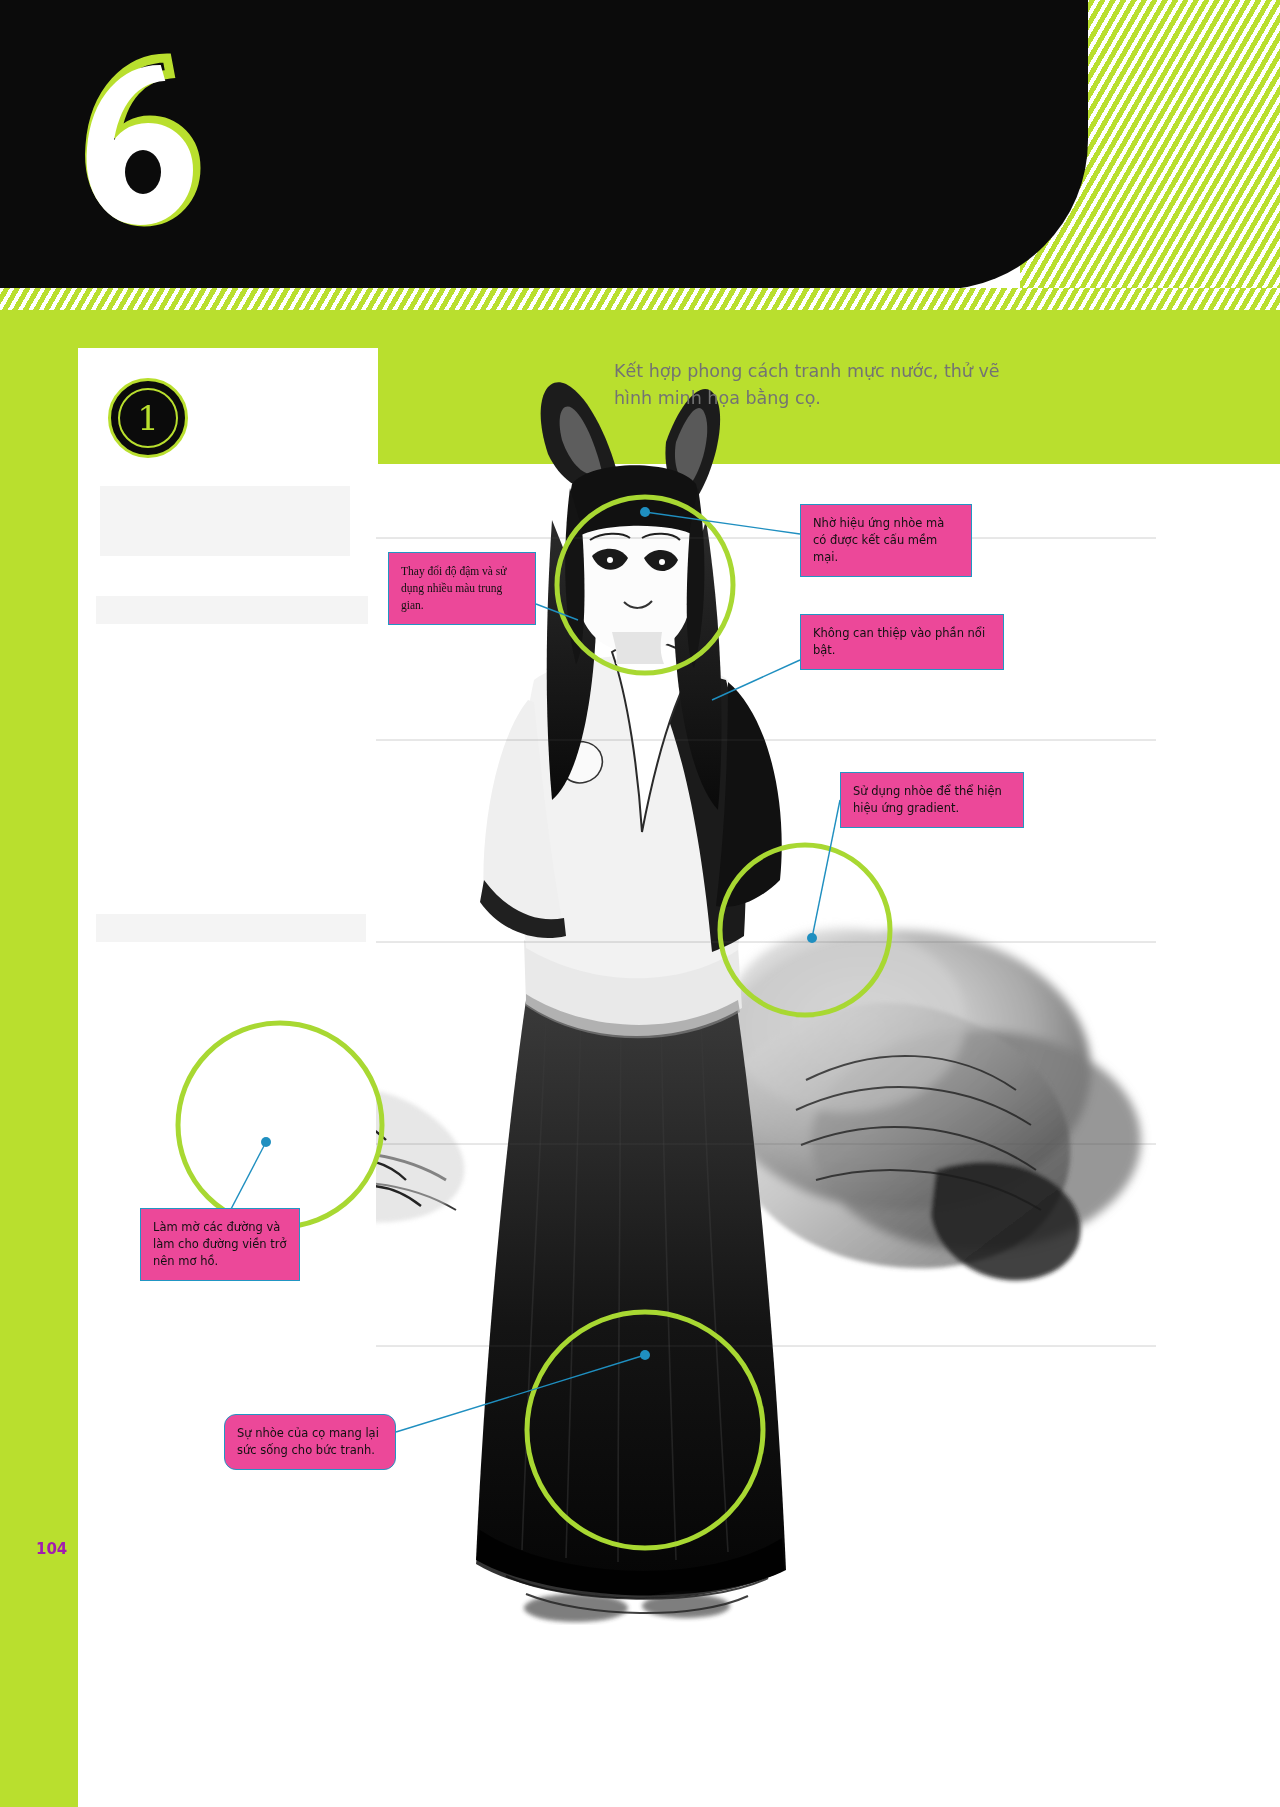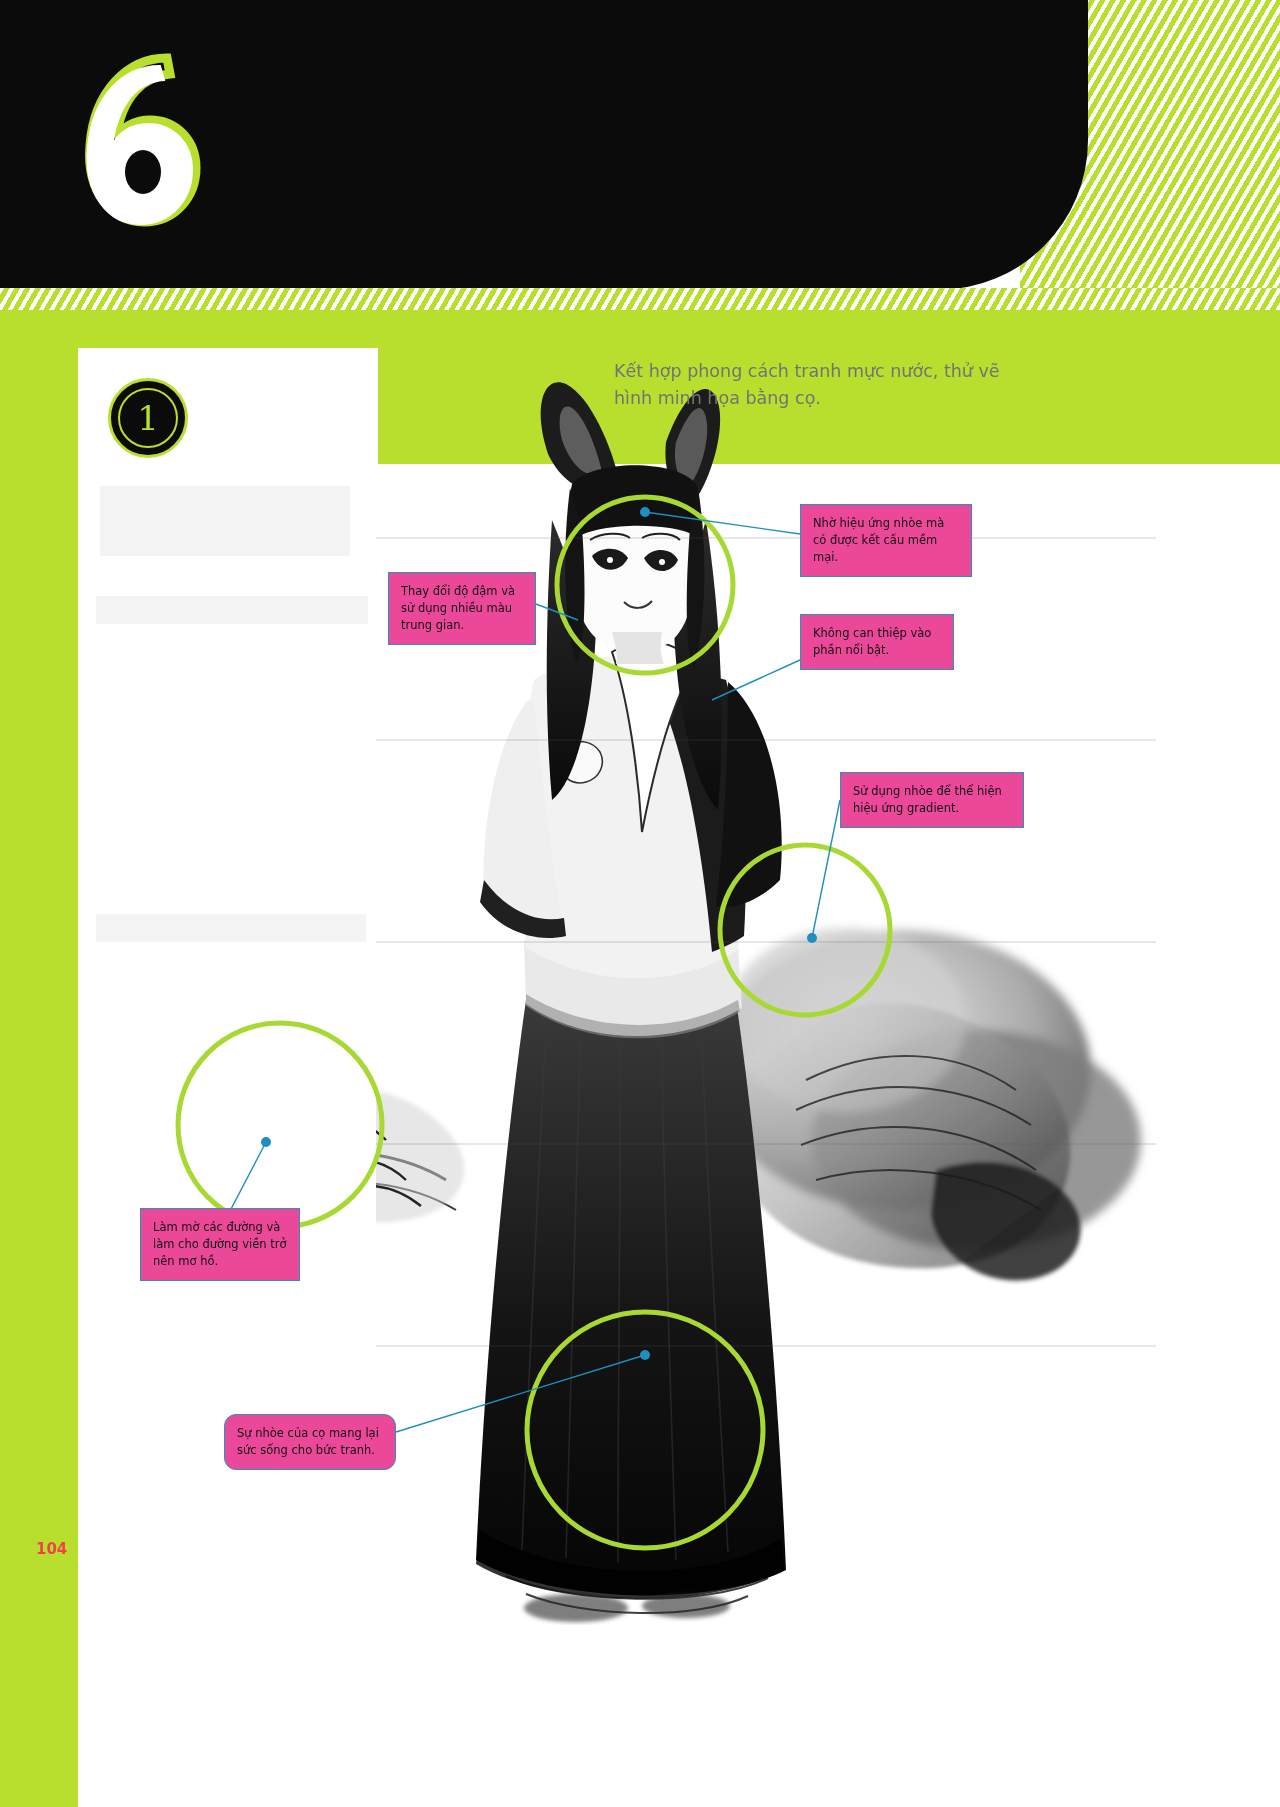"Thay đổi độ đậm và" .c-b { font-family: none -> Liberation Serif, serif; top: 572px -> 552px }
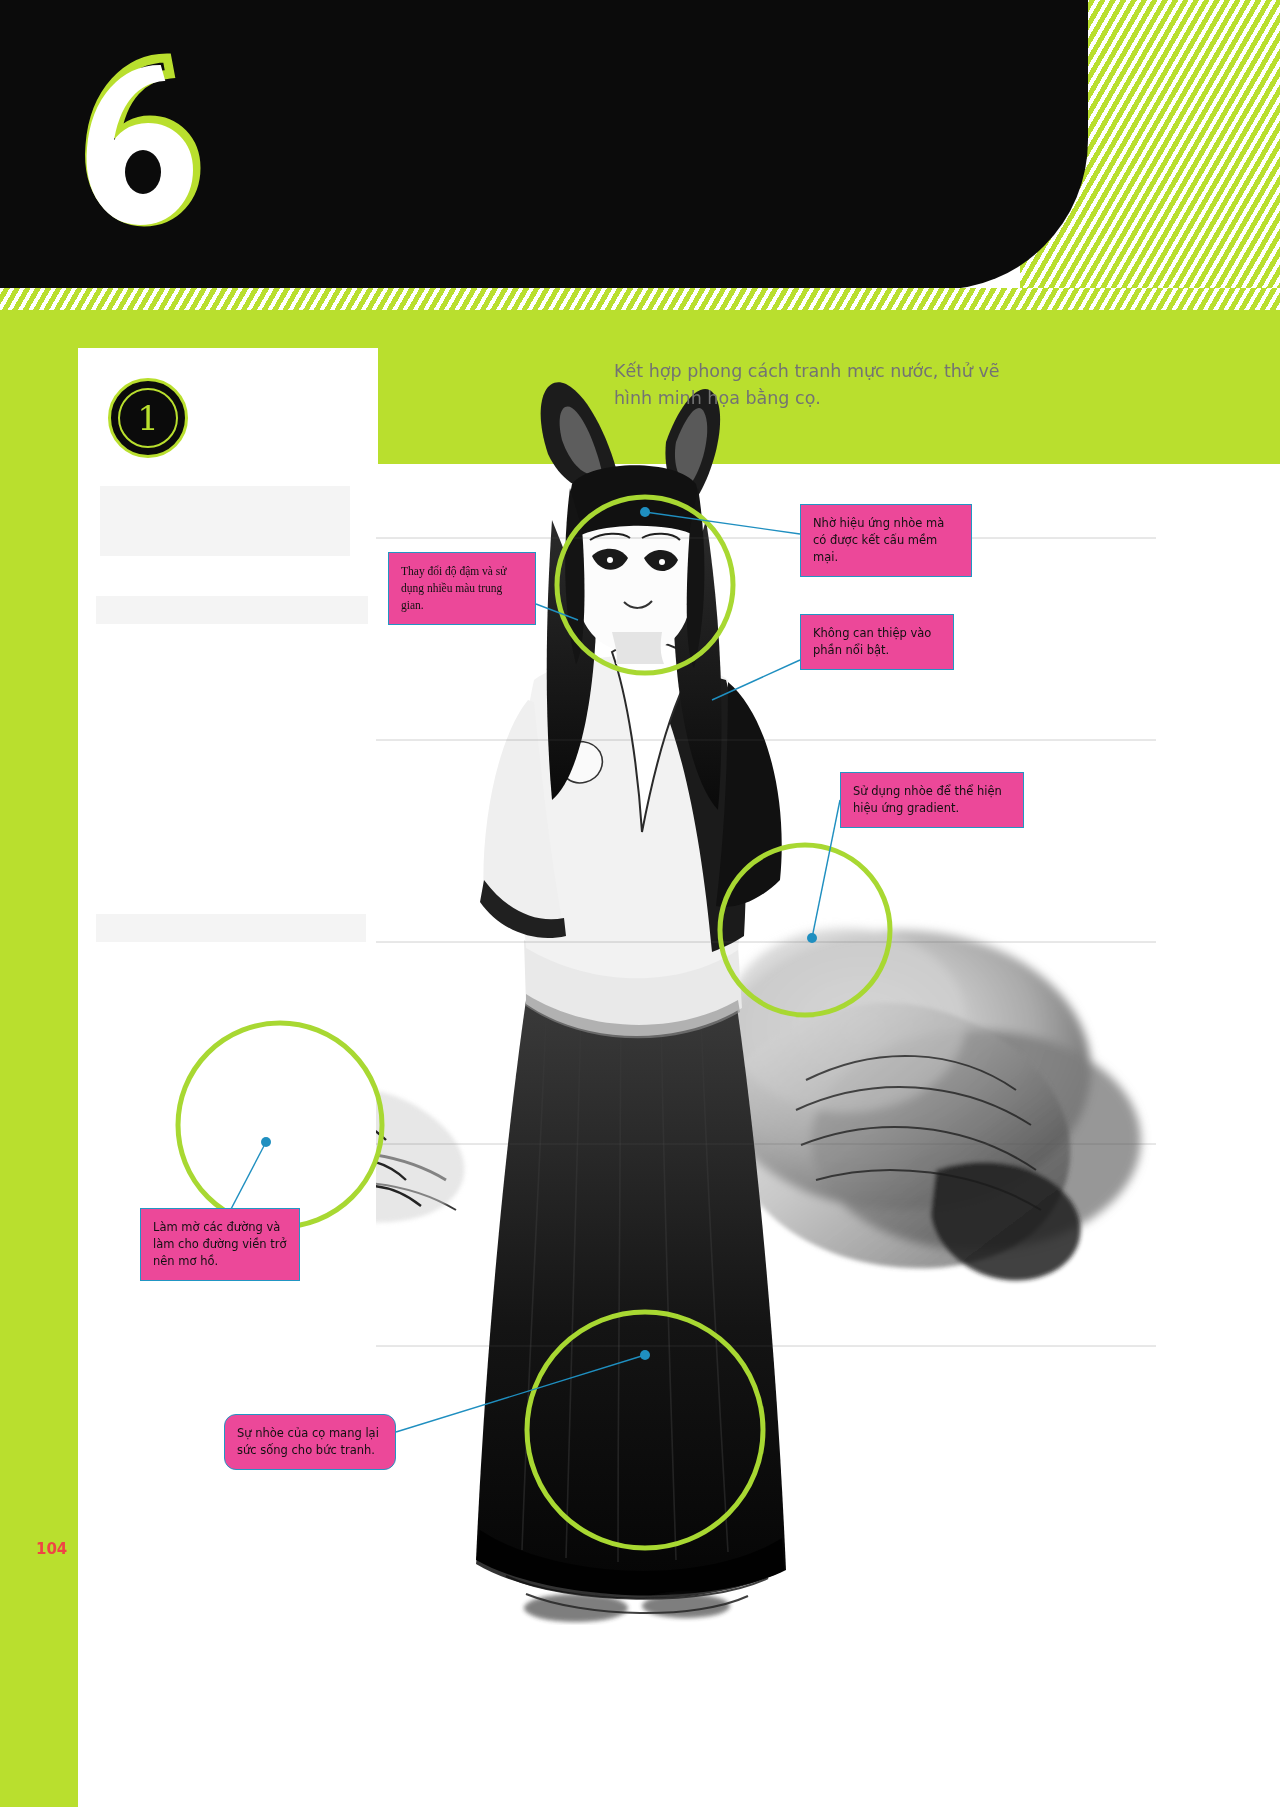"Không can thiệp vào phần" .c-c { width: 154px -> 204px }
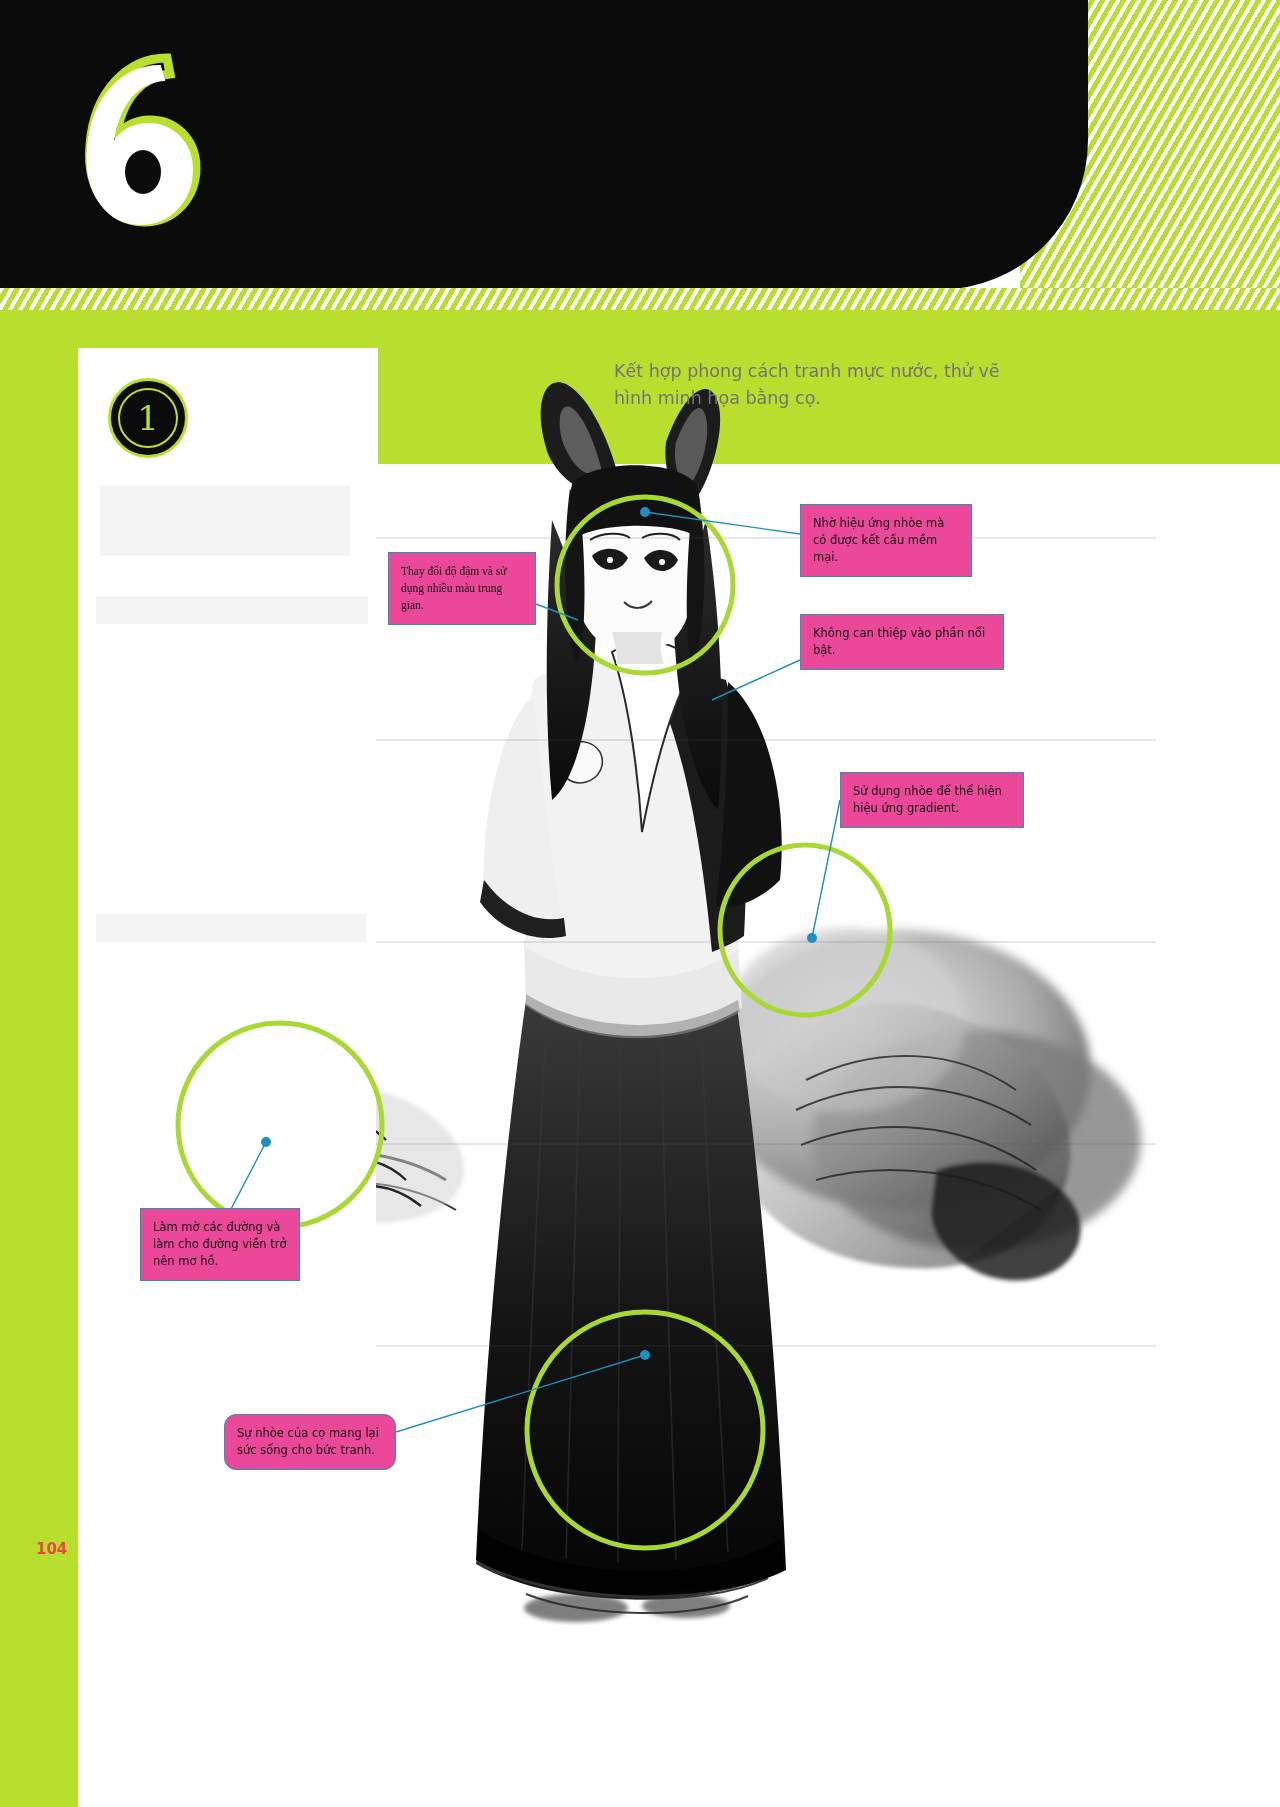"104" .page-num { color: #ef4444 -> #a21caf }
